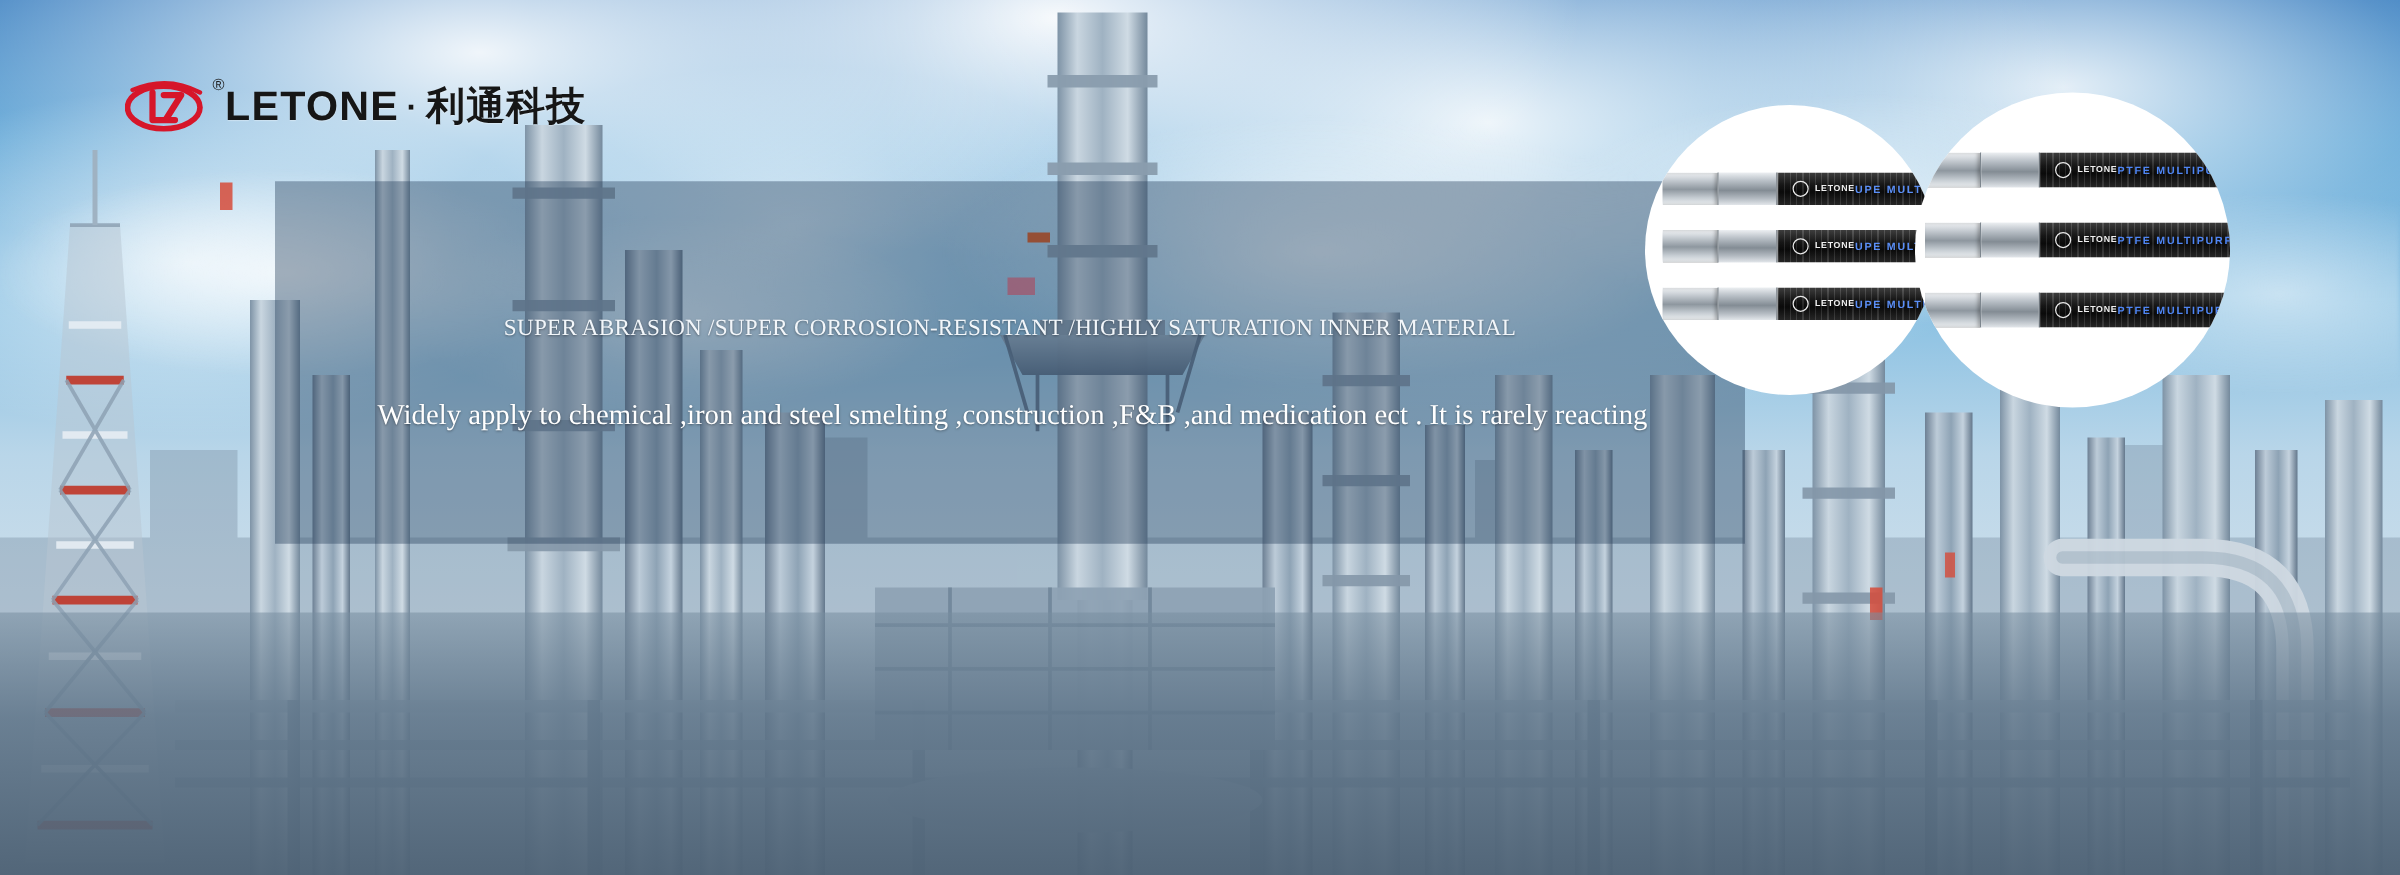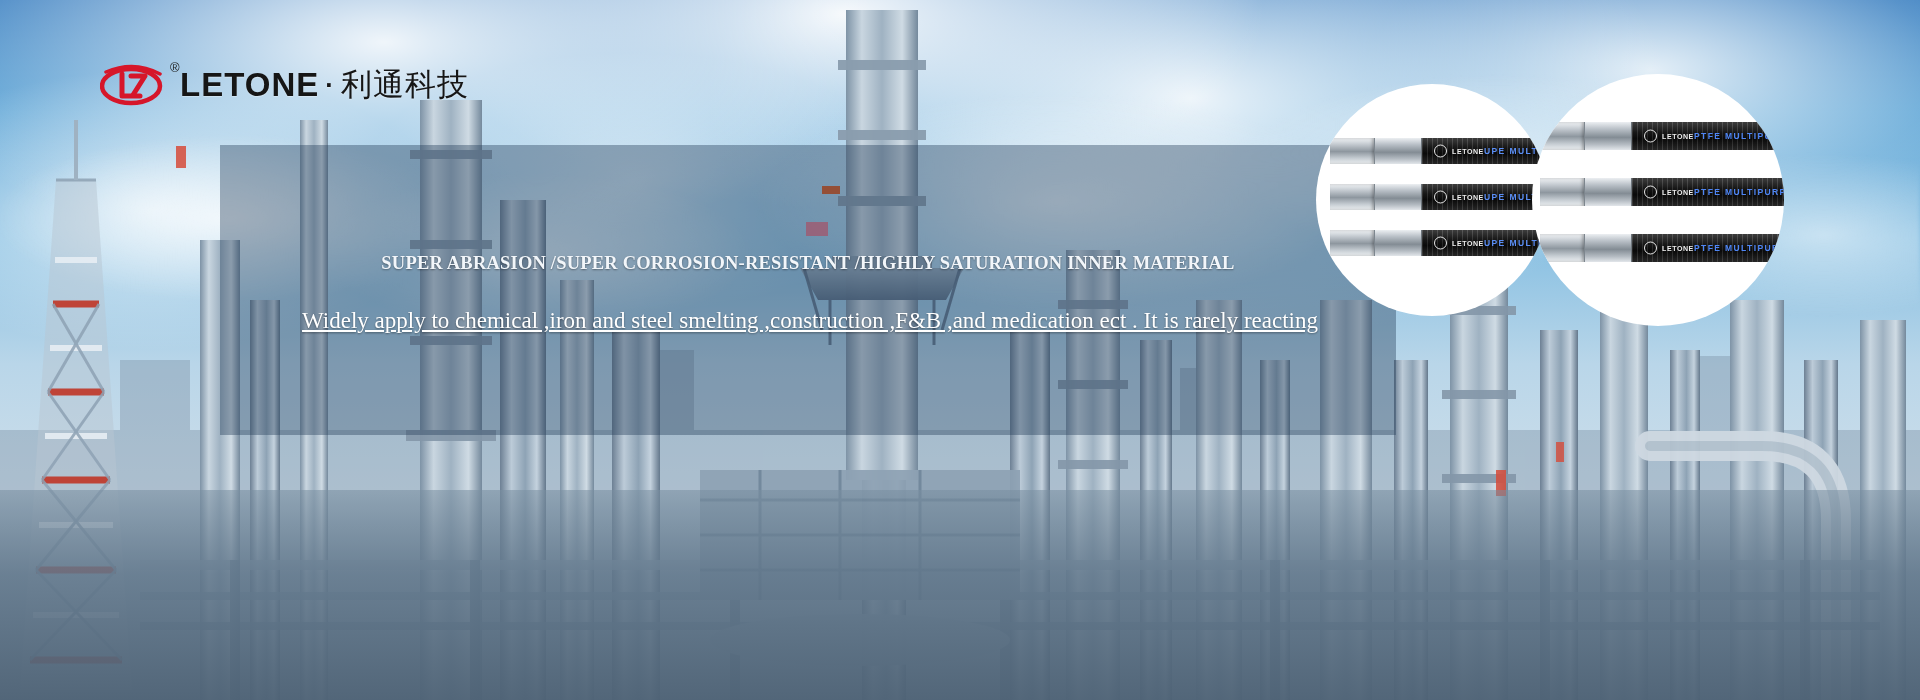"利通科技" .logo-cn { font-weight: 400 -> 700 }
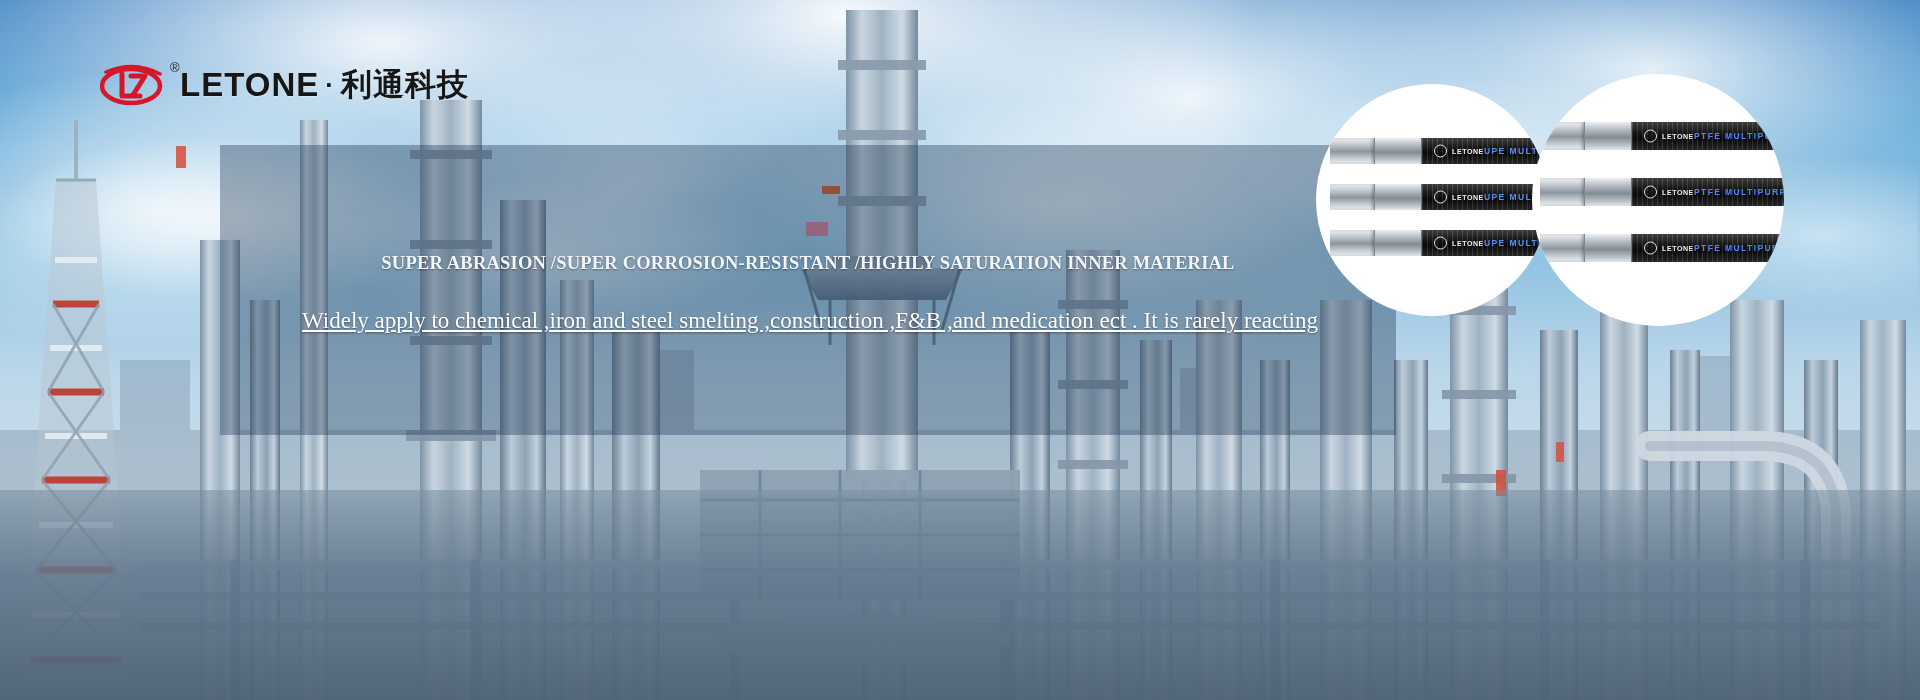"SUPER ABRASION /SUPER" .subline { font-weight: 700 -> 400 }
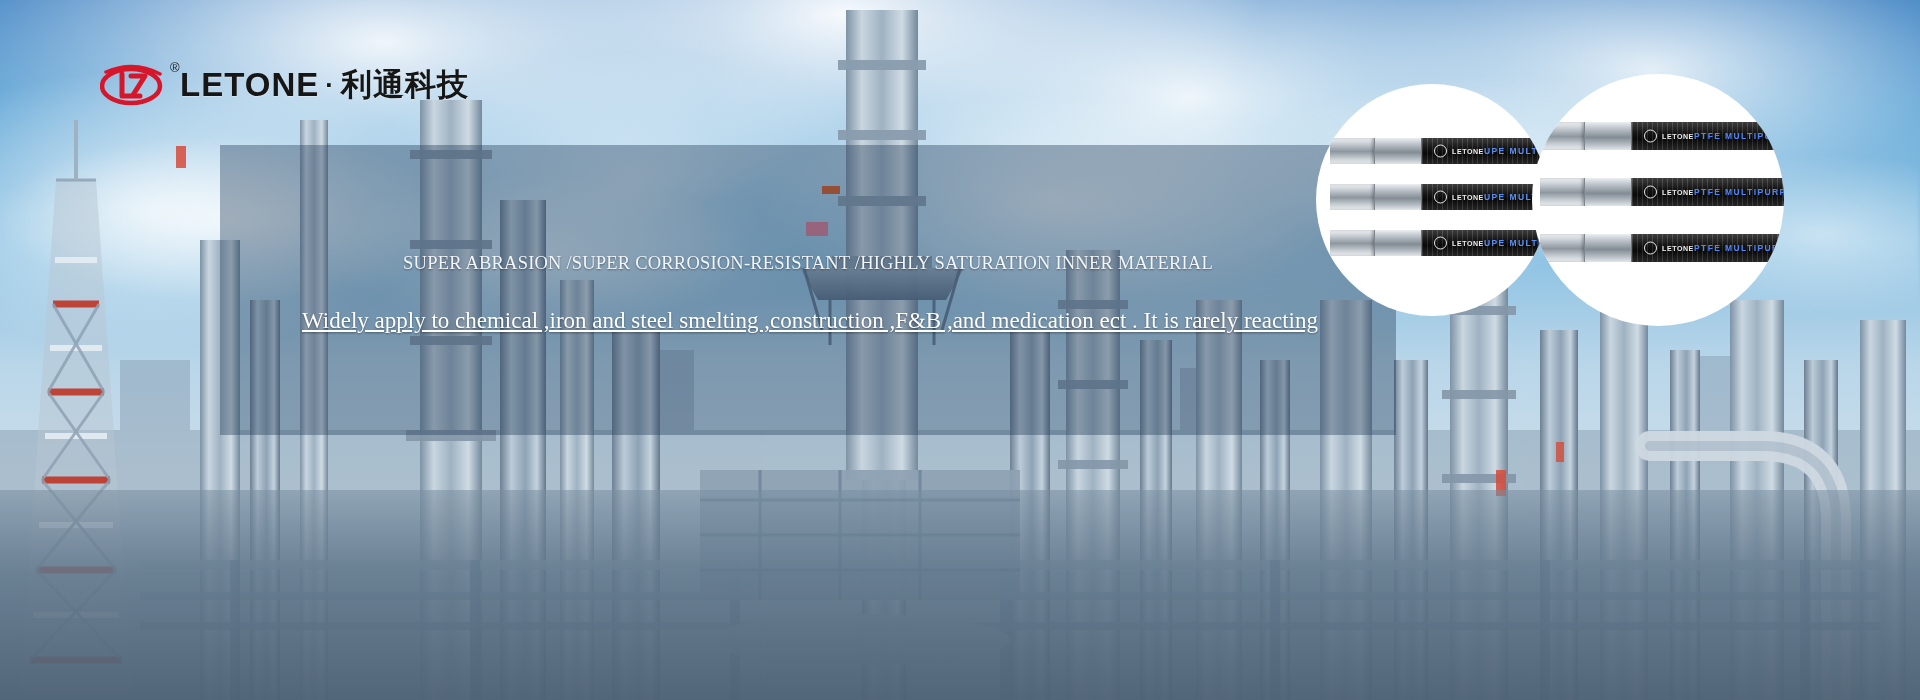"Widely apply to chemical ,iron" .body p { margin: 5px -> 16px; text-decoration: underline -> none }
